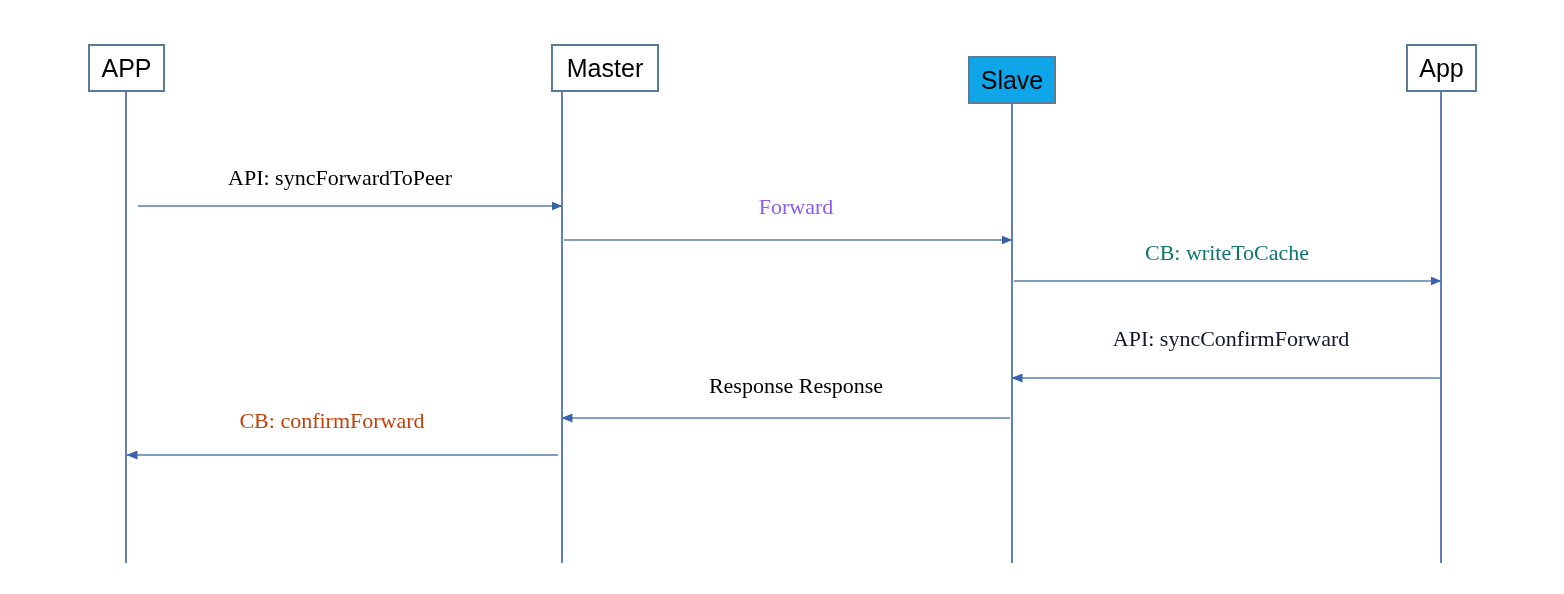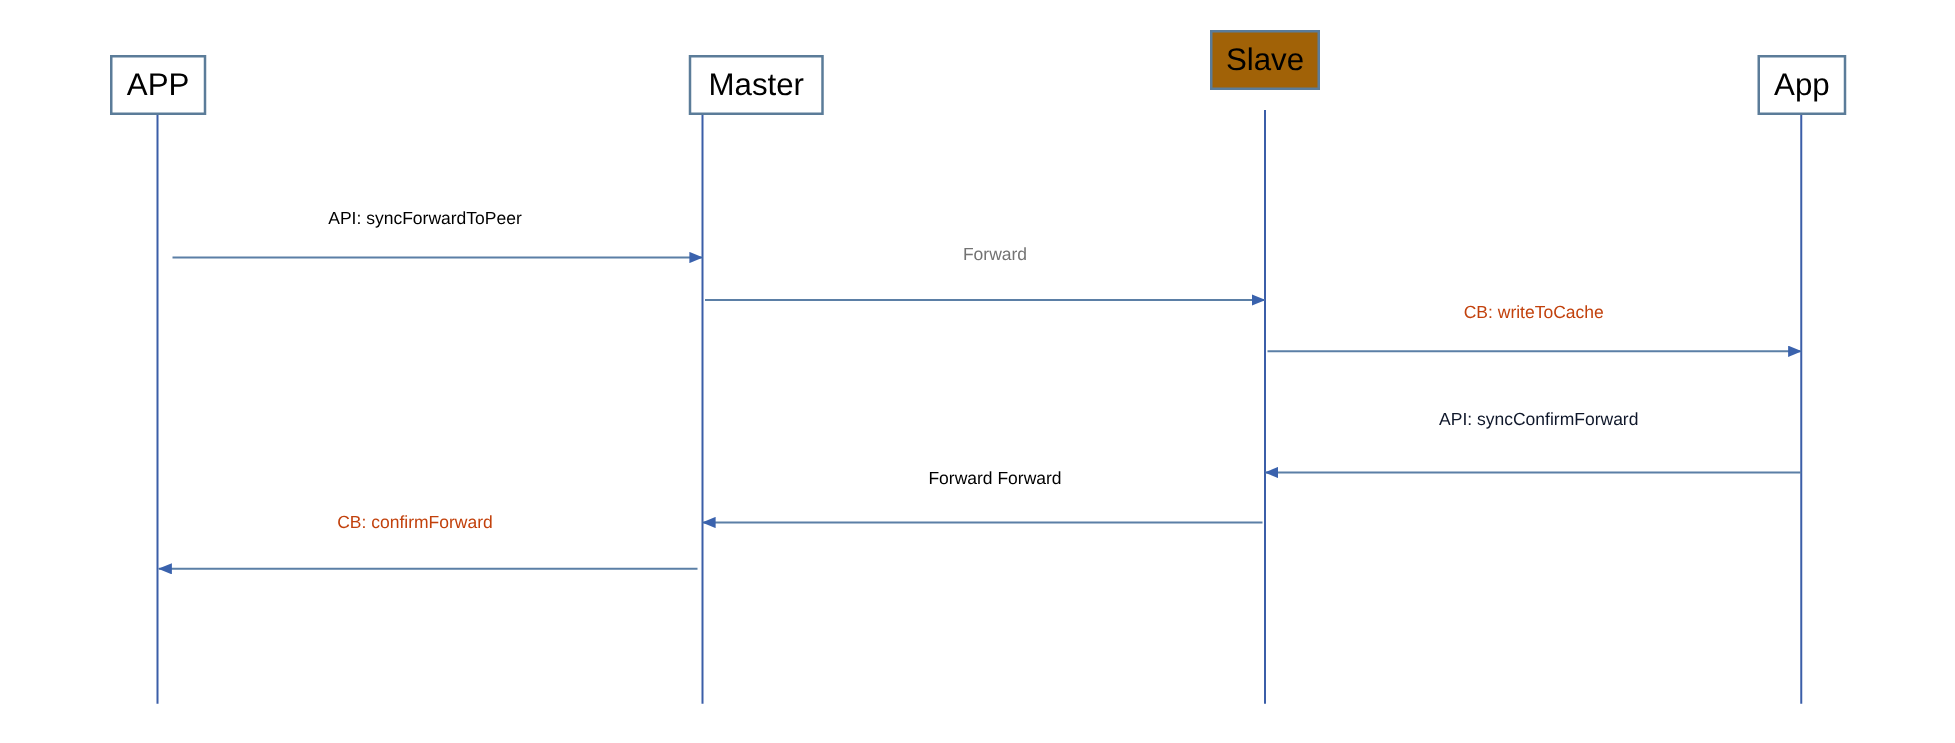"Slave" div.participant-box { background: #a16207 -> #0ea5e9; top: 24px -> 56px }
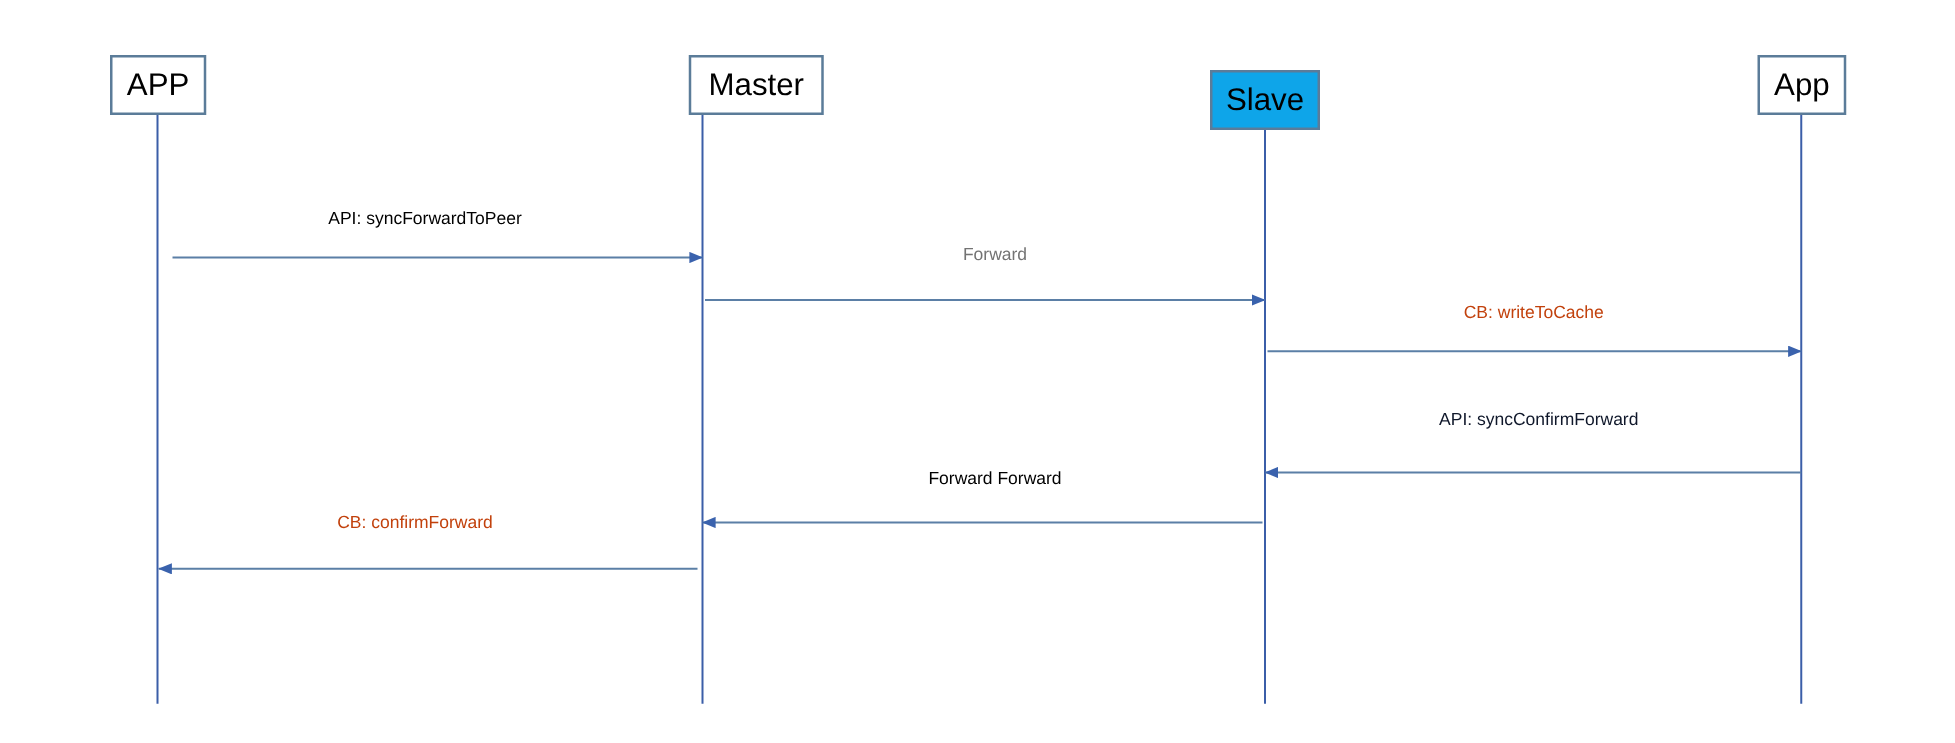"API: syncForwardToPeer" .msg-label { font-family: Liberation Sans, sans-serif -> Liberation Serif, serif; font-size: 14px -> 22px }
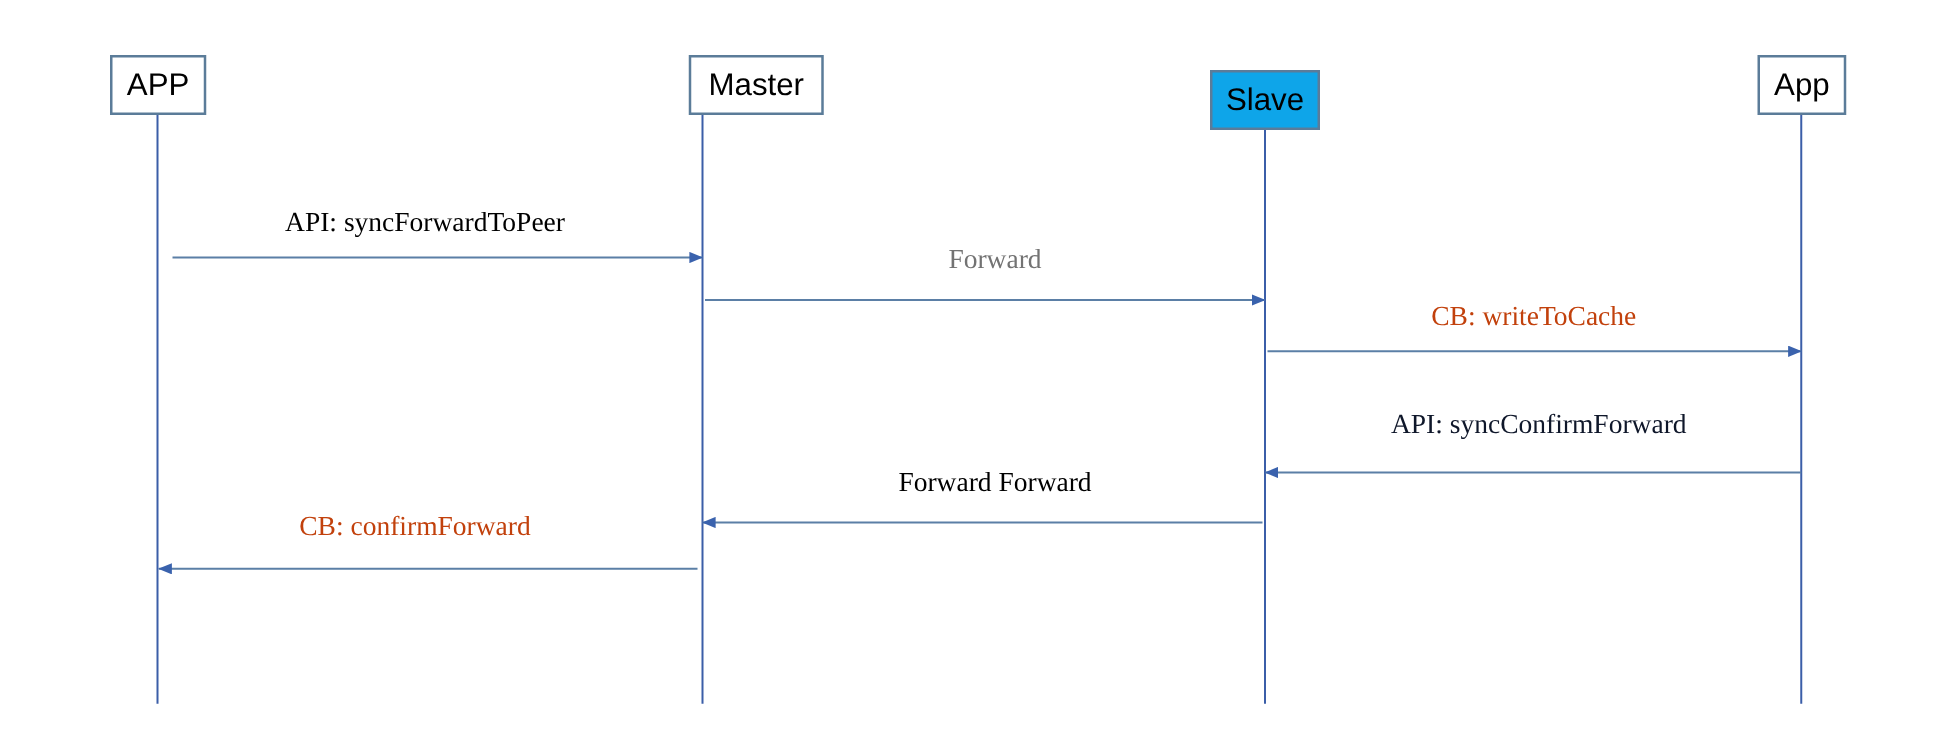"Forward" div.msg-label { color: #737373 -> #8b5cf6 }
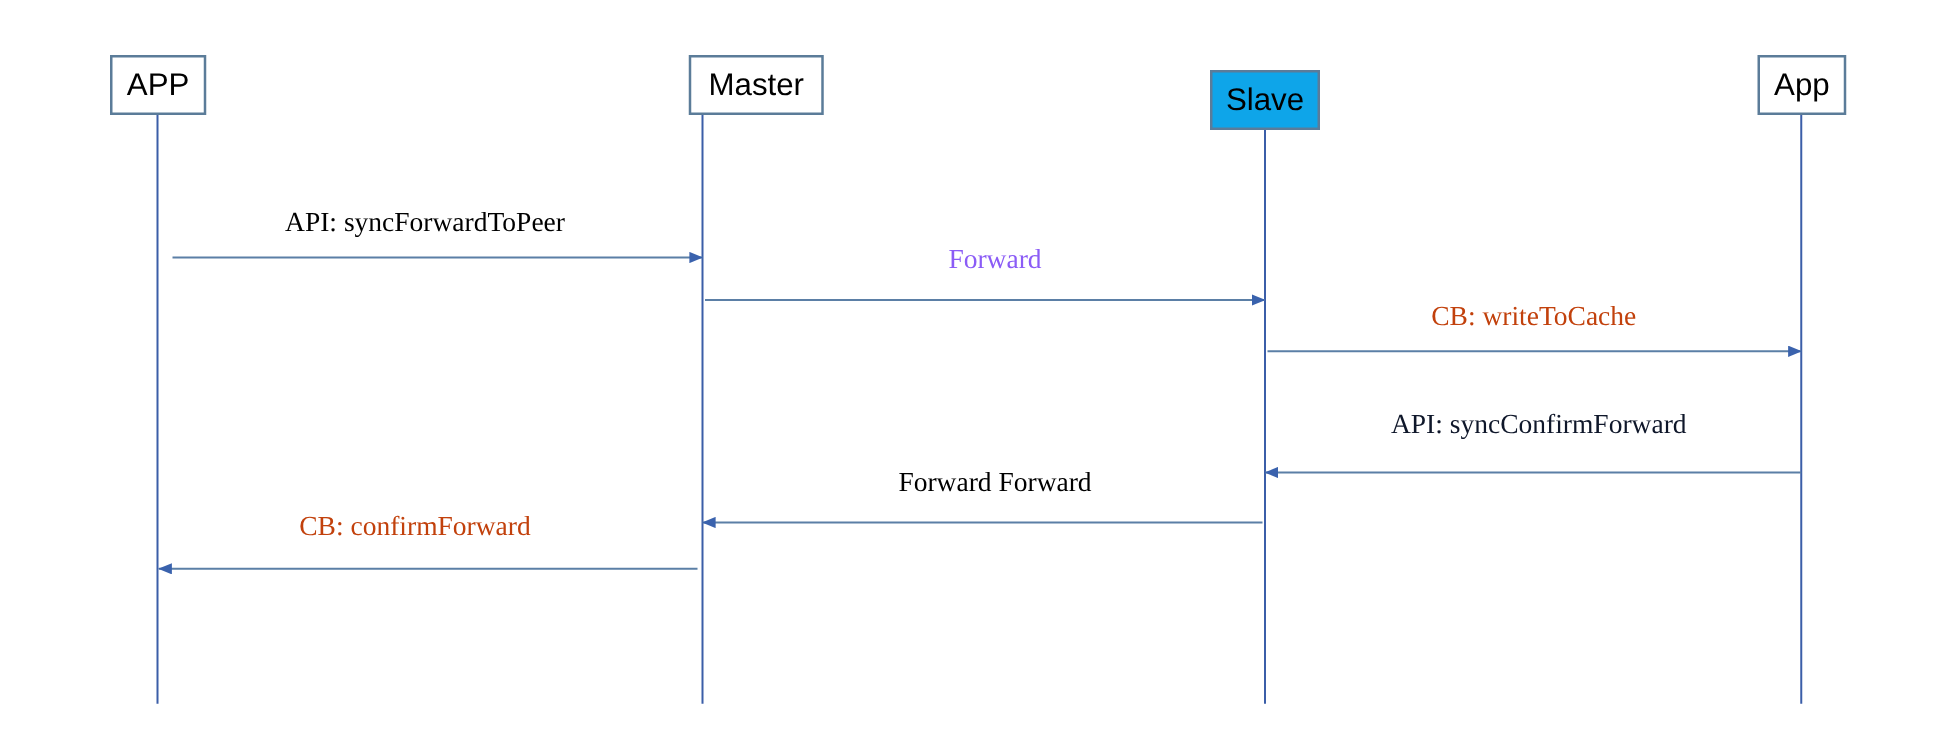"CB: writeToCache" div.msg-label { color: #c2410c -> #0f766e }
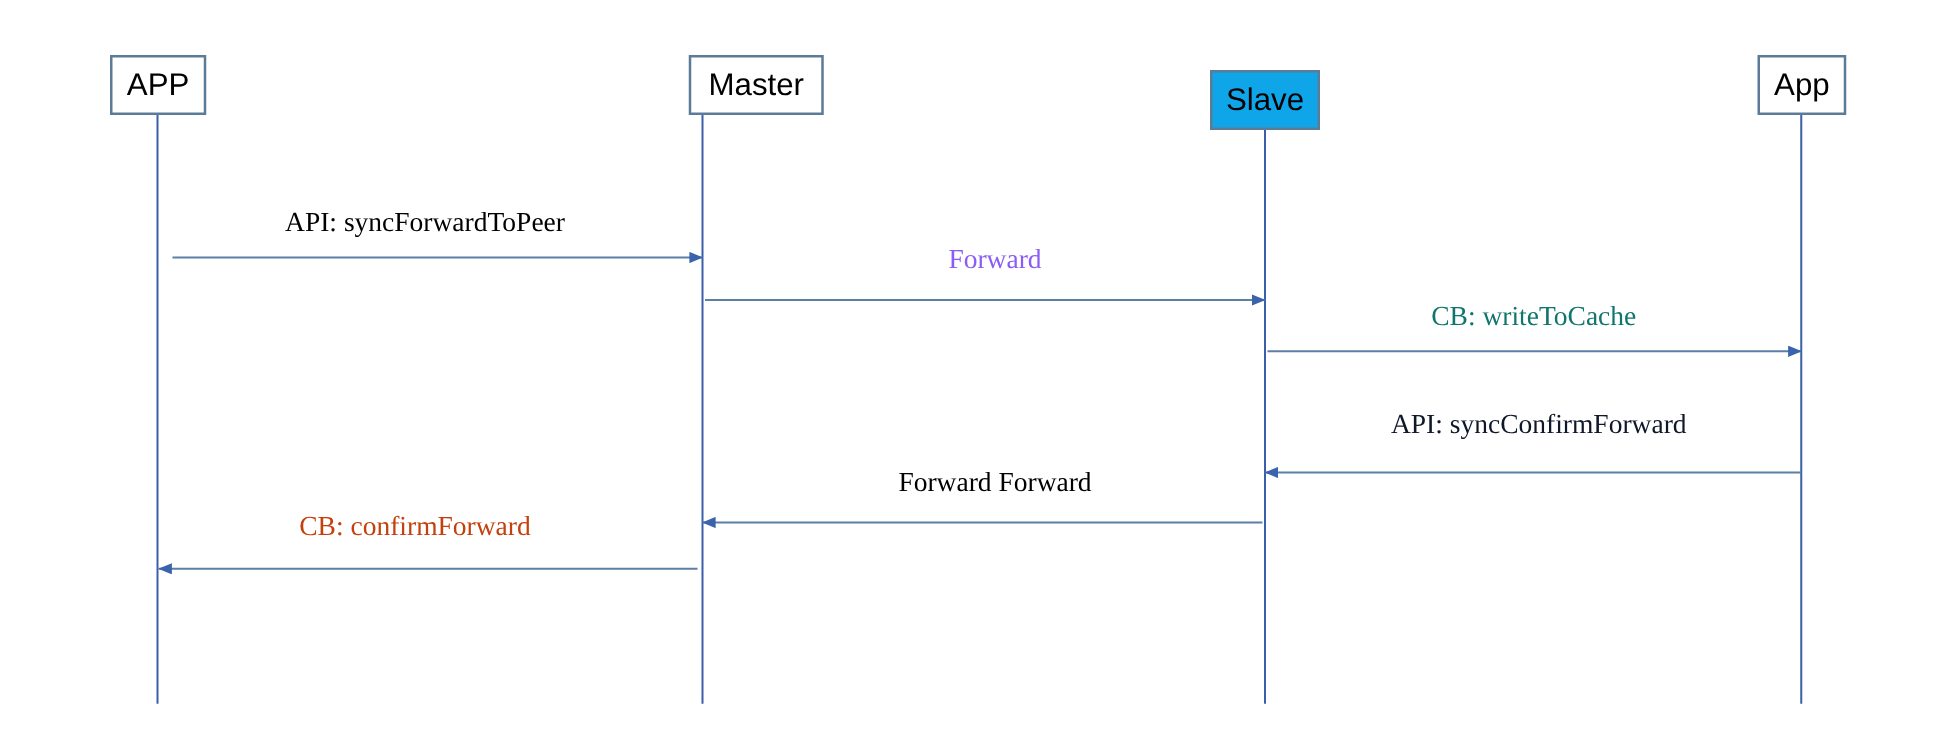"Forward Forward" div.msg-label { text: Forward Forward -> Response Response }
